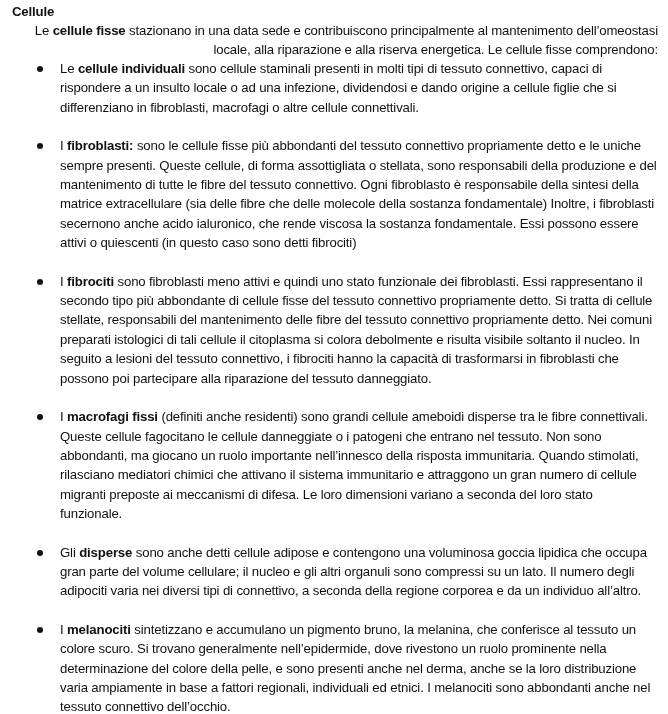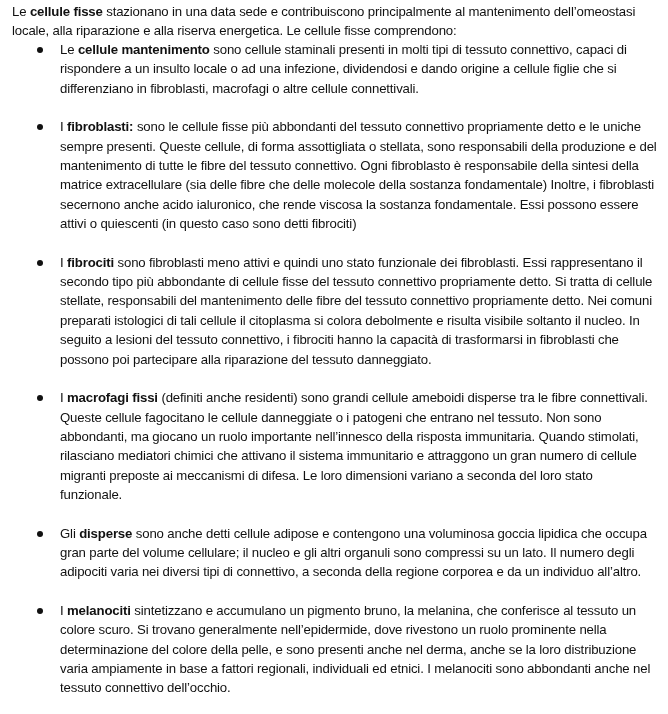"Cellule" p.title { html: none -> <p>Cellule</p> }
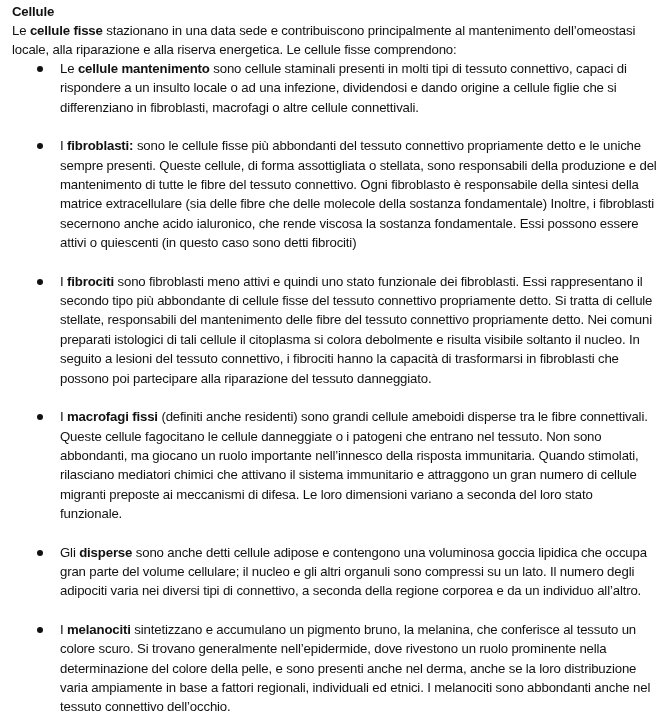"Le cellule fisse stazionano in" .intro { text-align: none -> right }
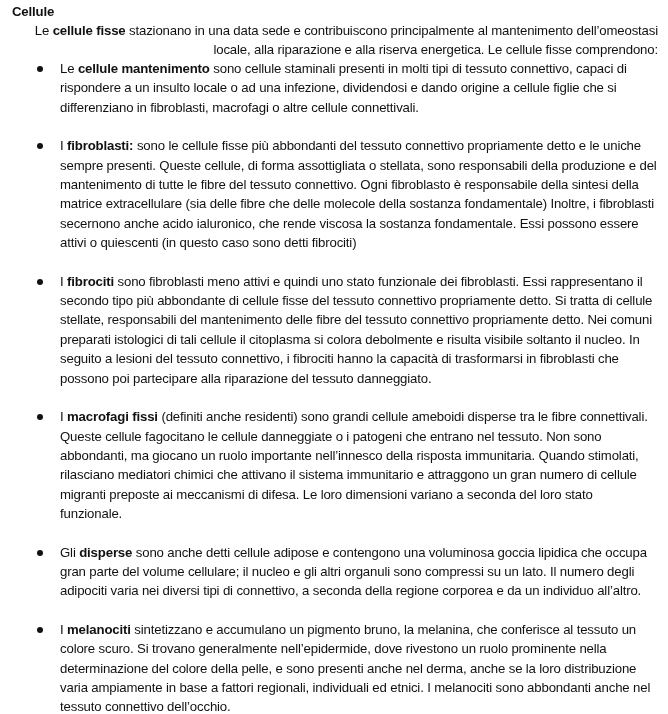"cellule mantenimento" b { text: mantenimento -> individuali }
